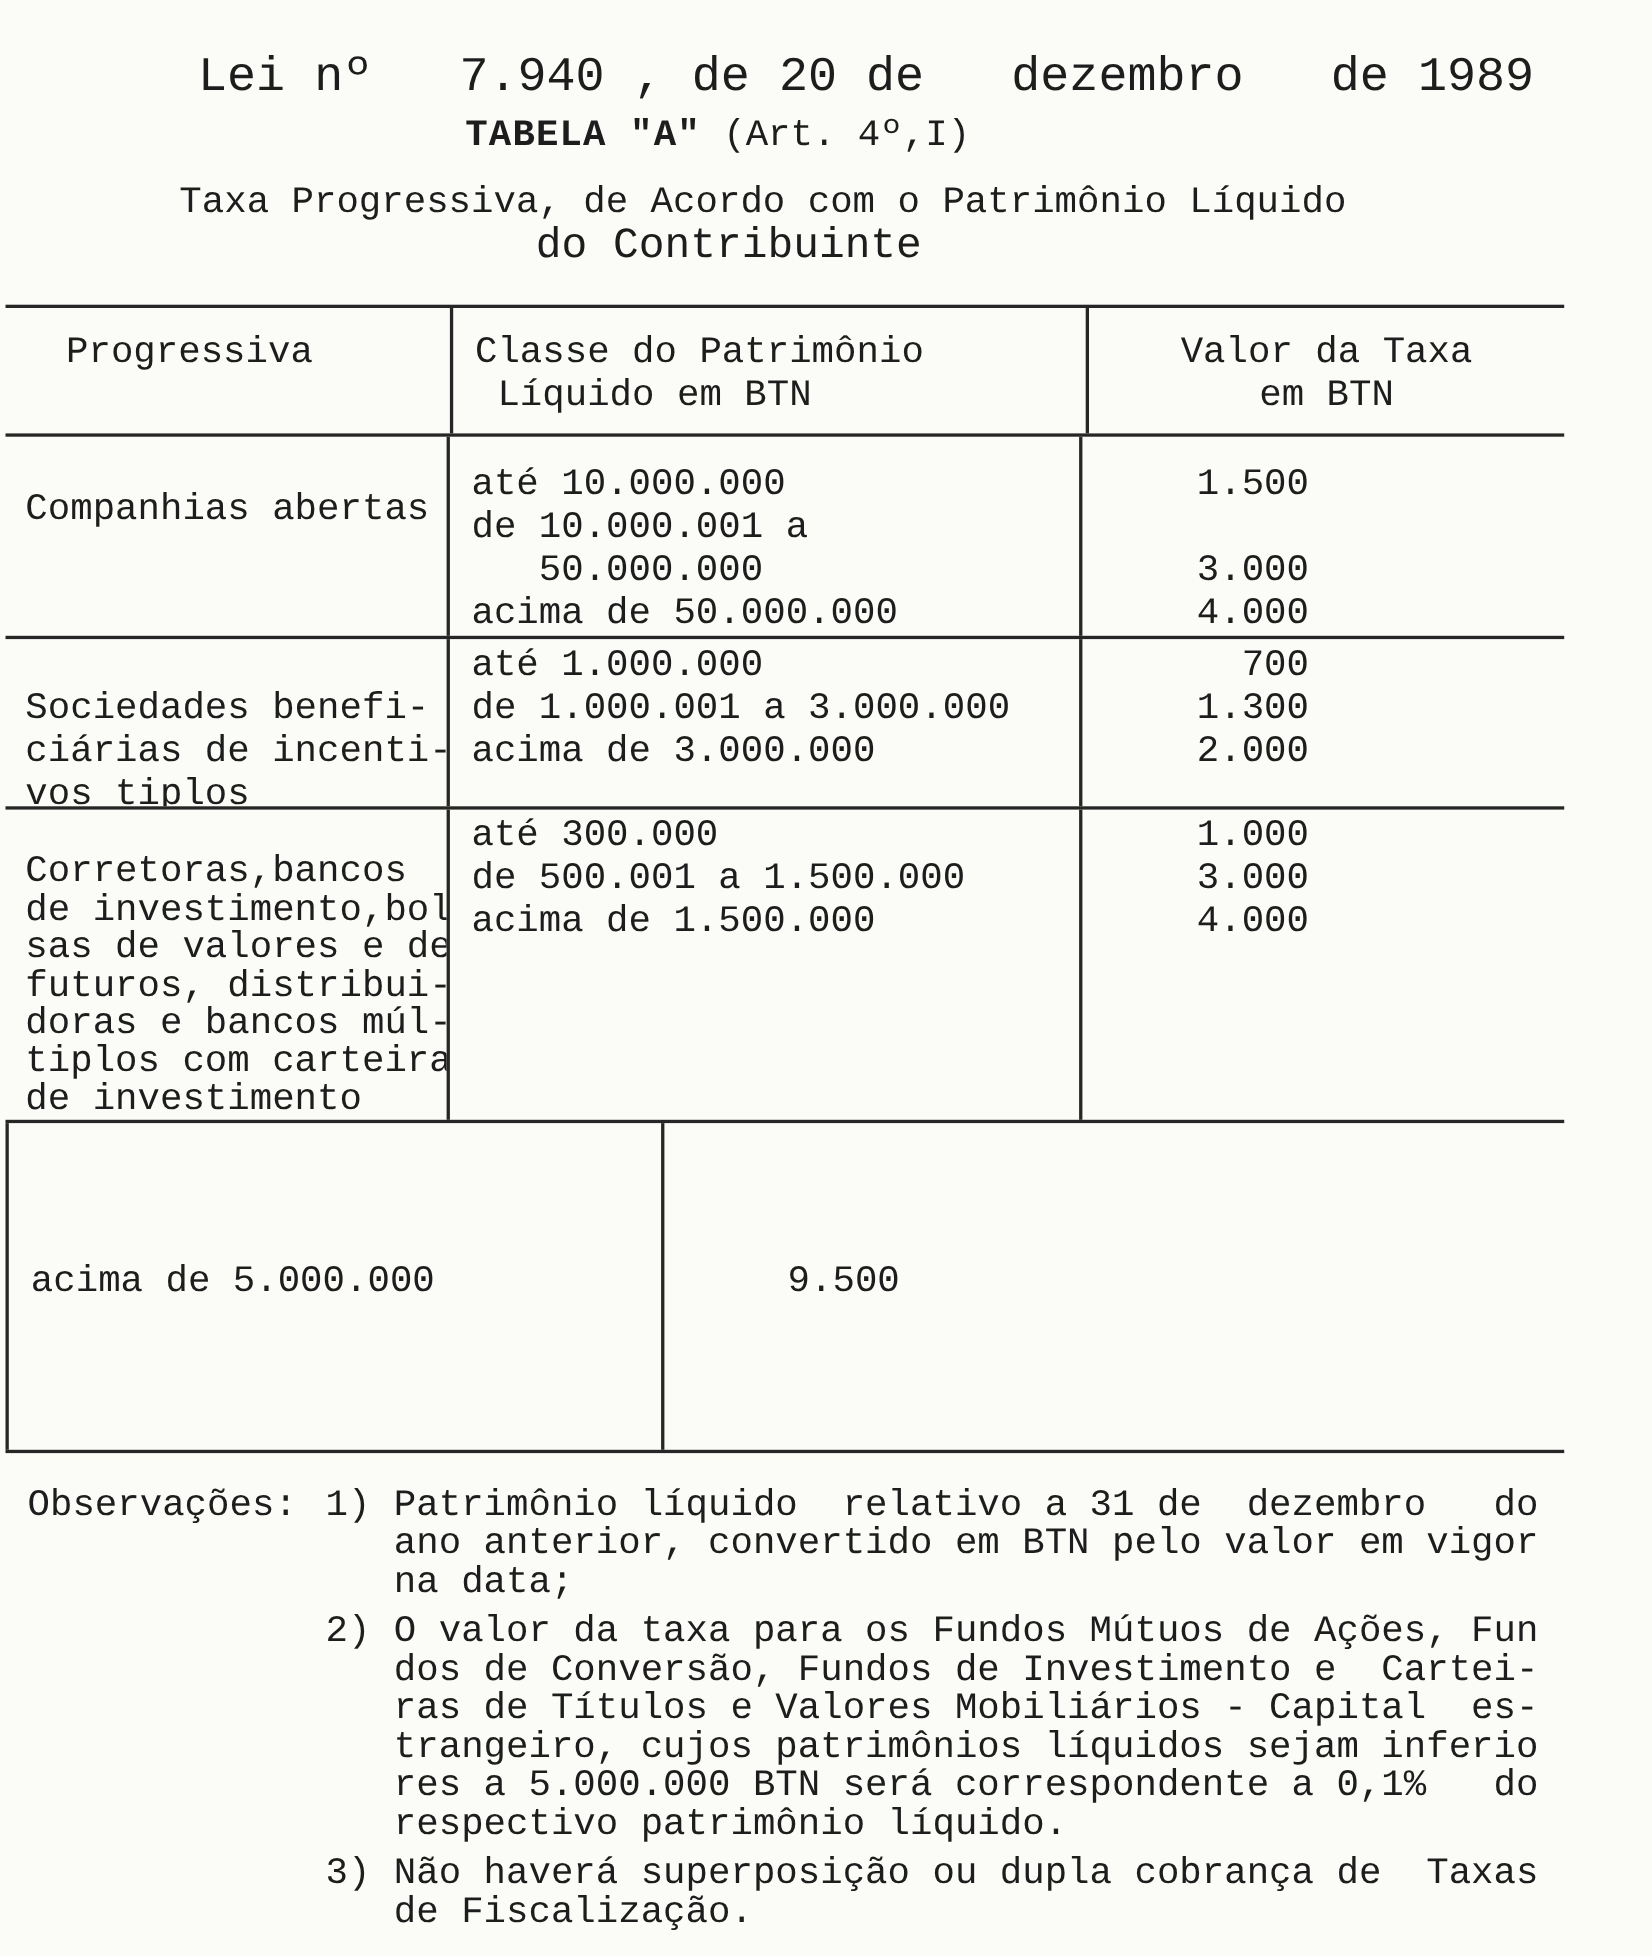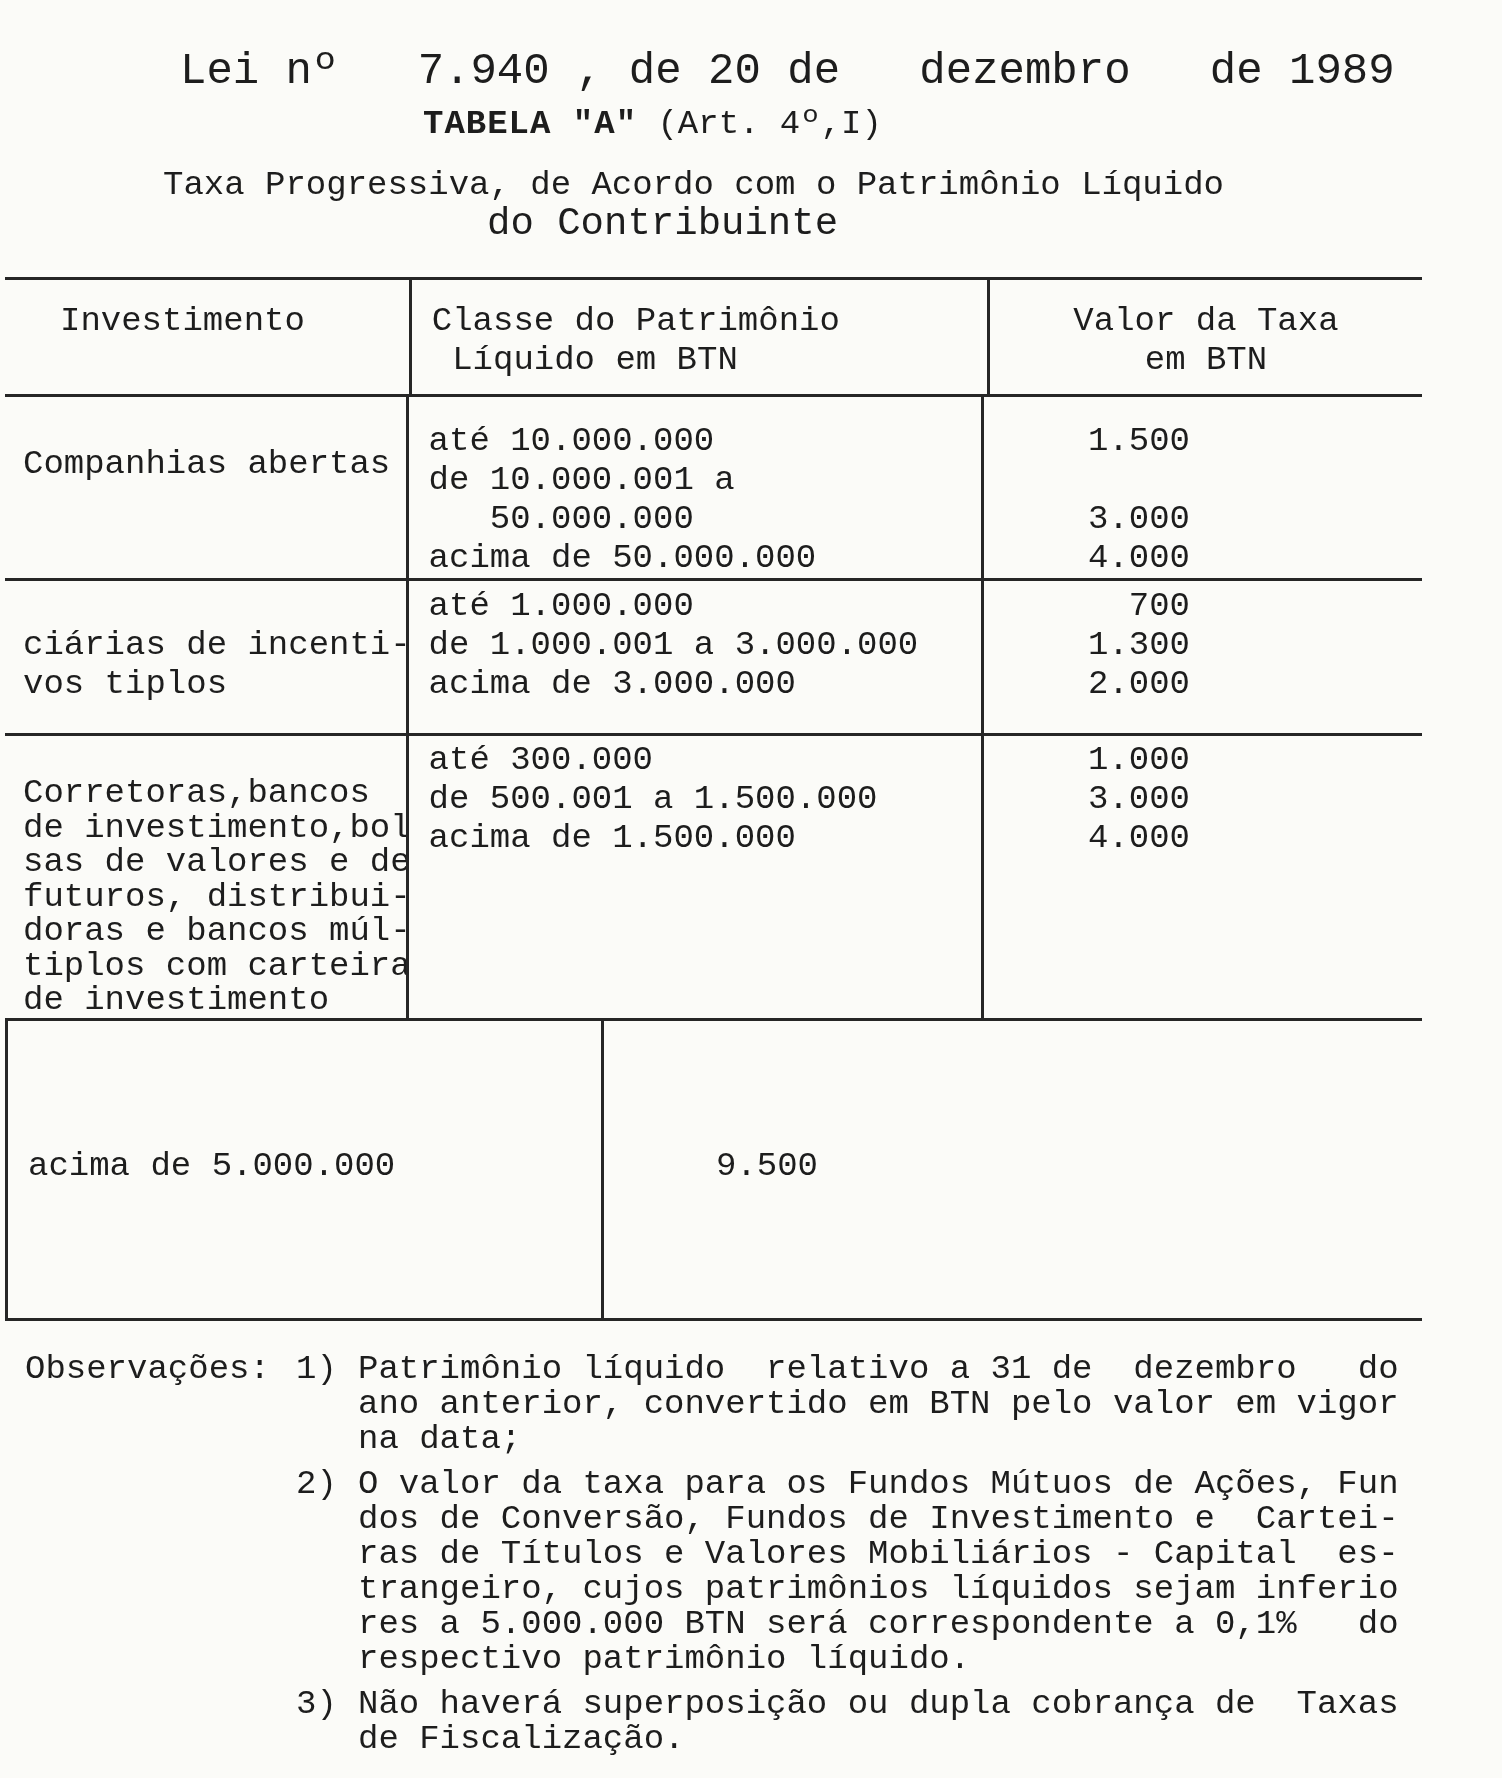"Investimento" span.line { text: Investimento -> Progressiva }
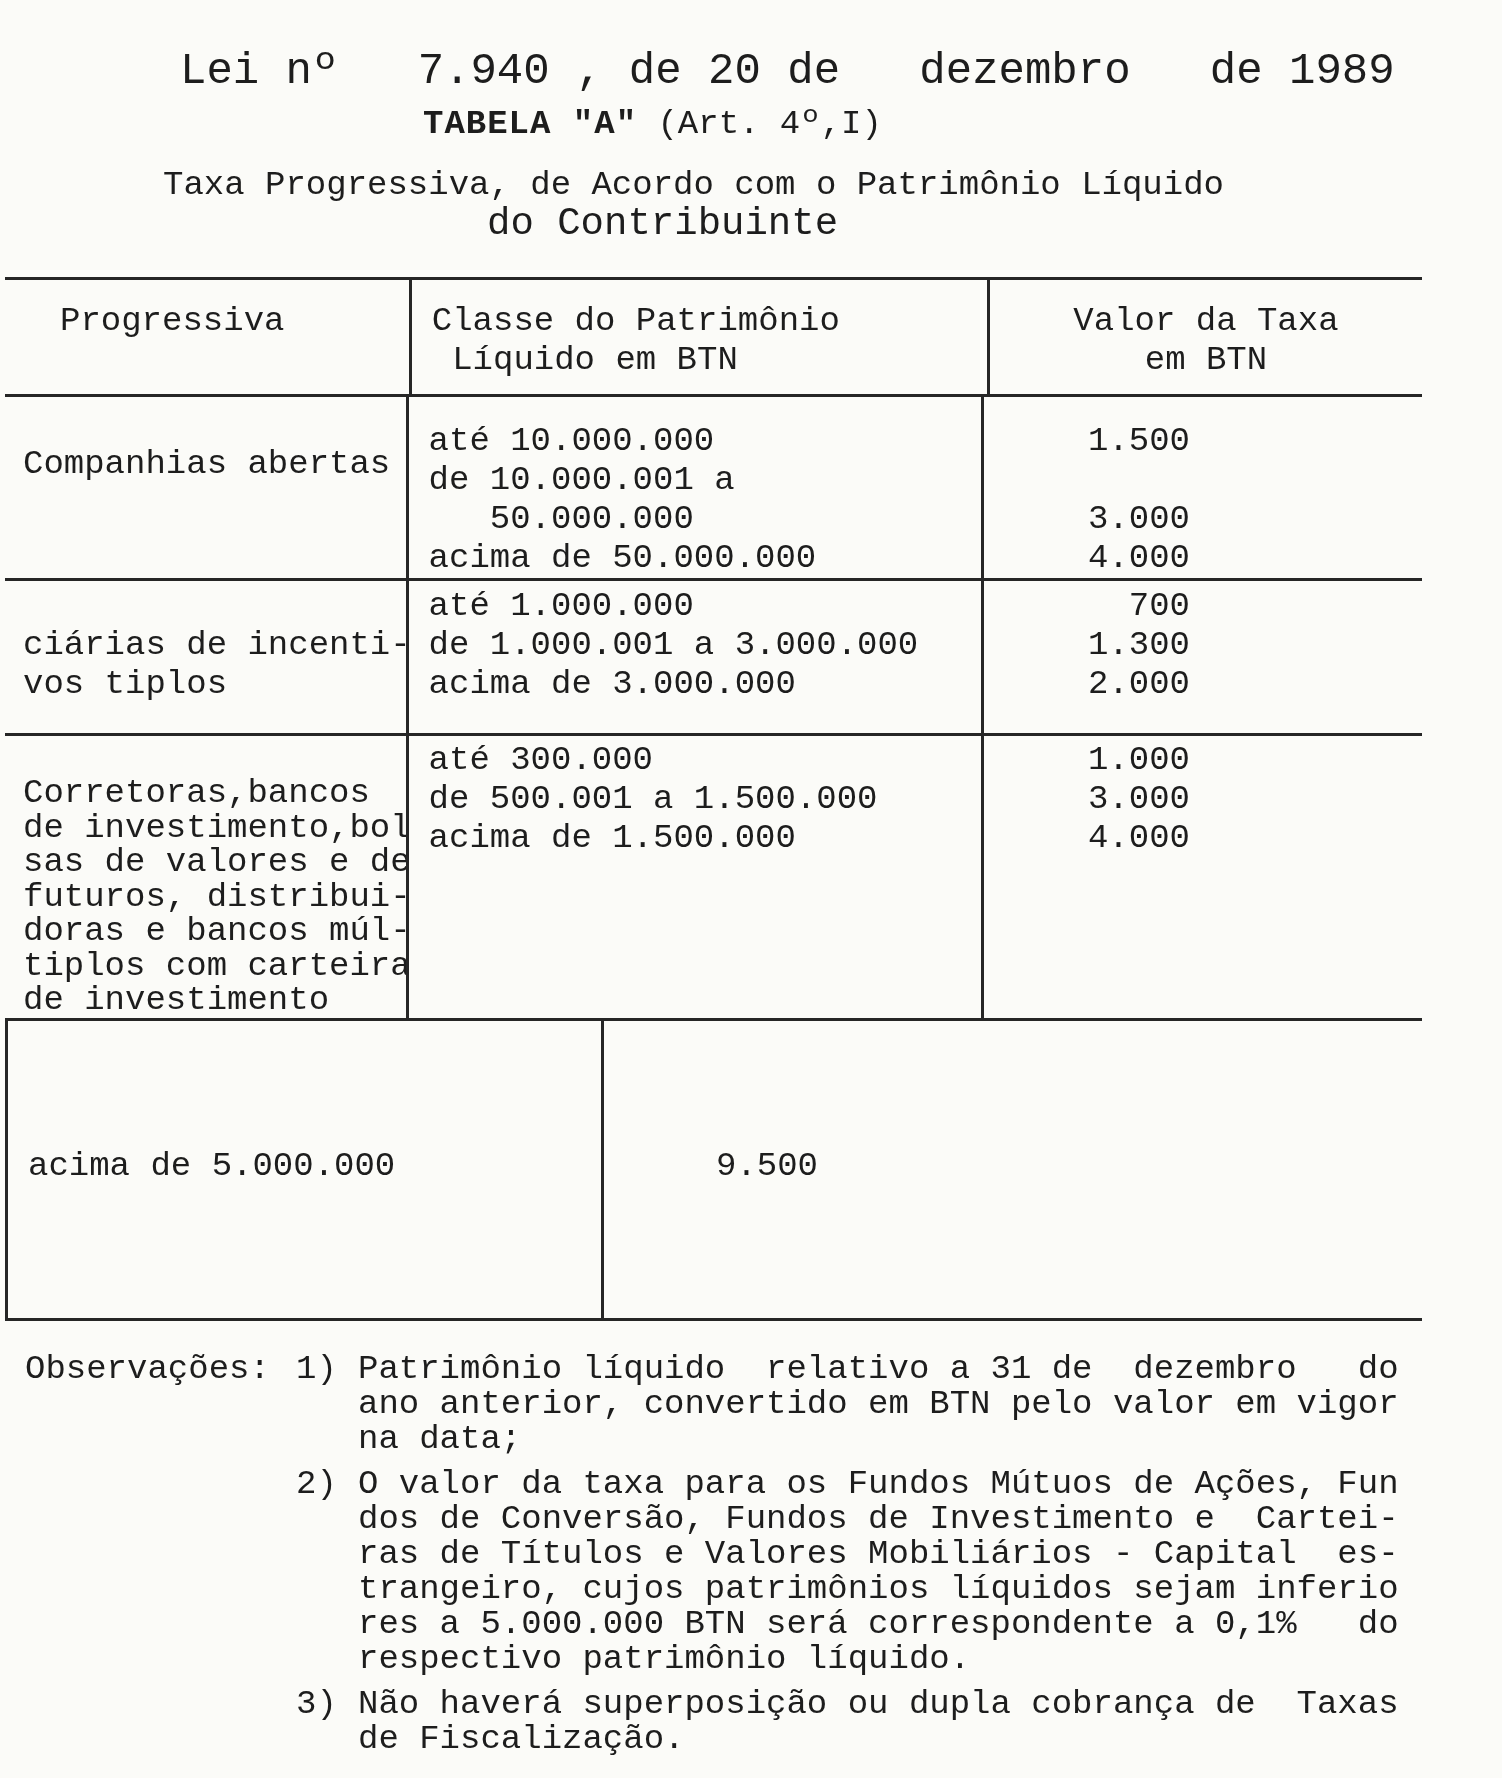"Sociedades benefi-" span.line { html: none -> <span>Sociedades benefi-</span> }
